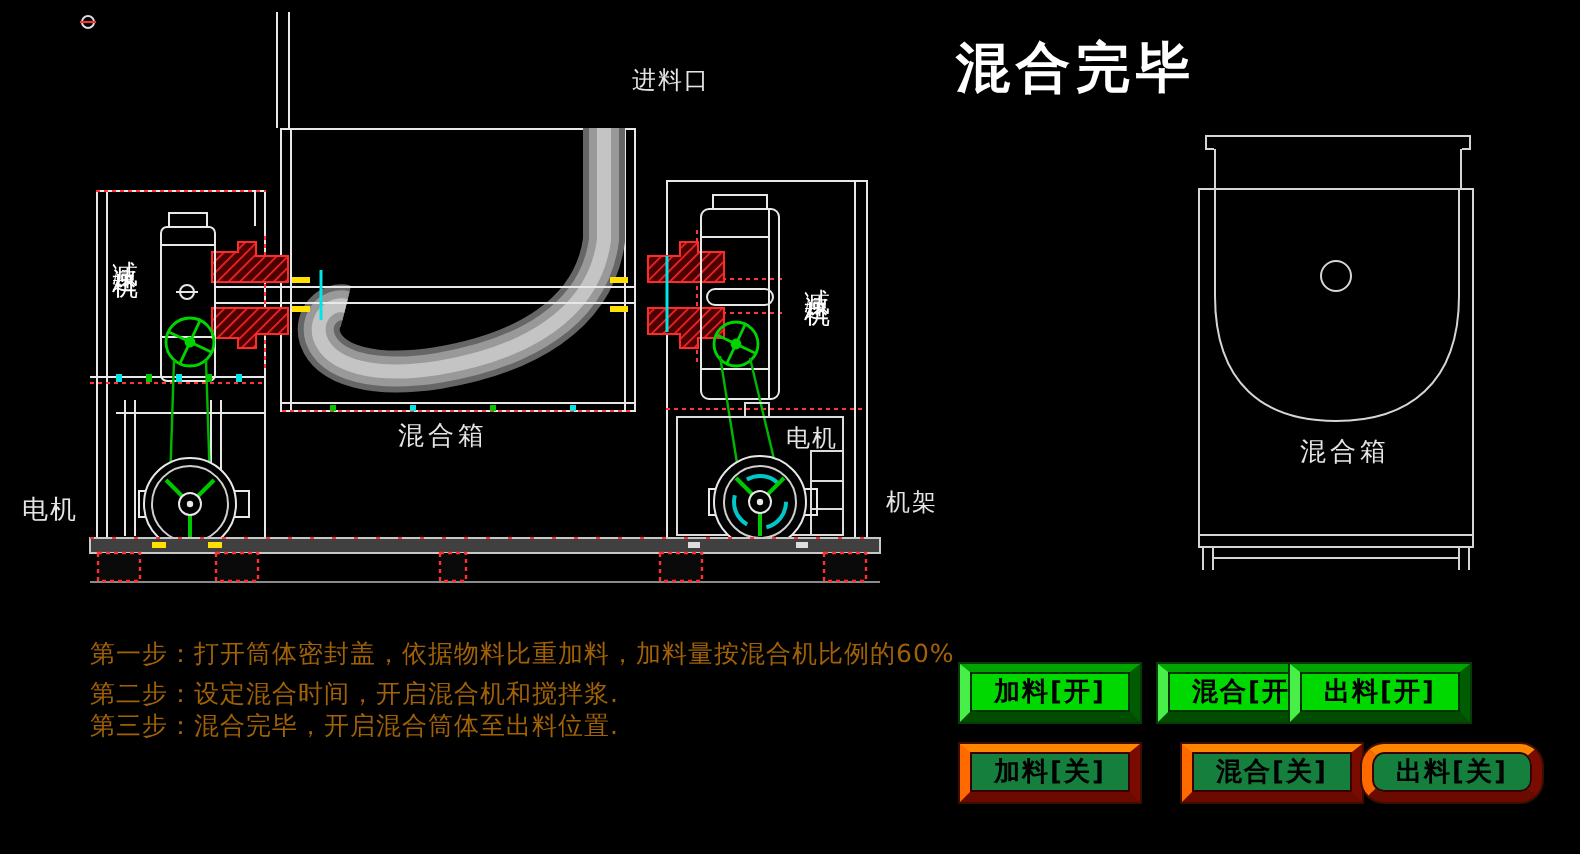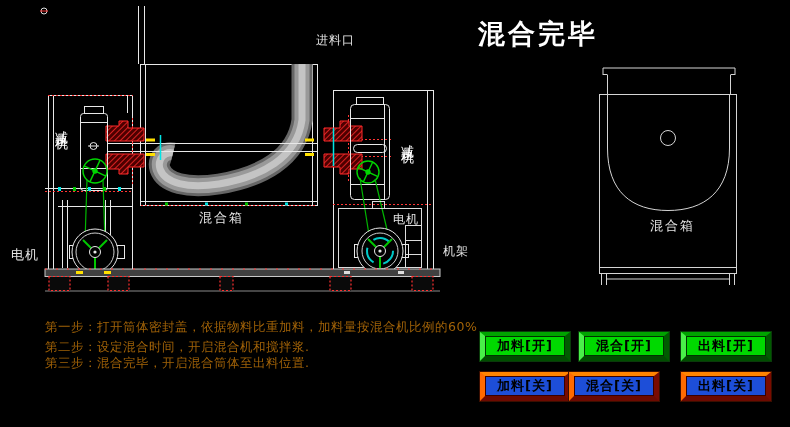"出料[开]" div.btn { left: 681px -> 645px }
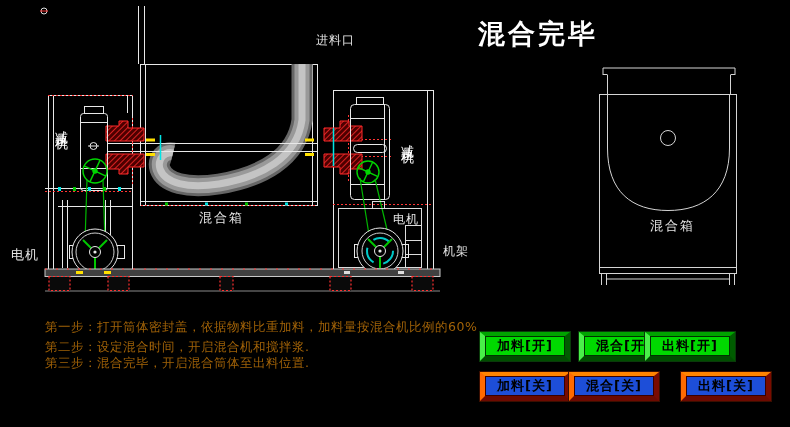"加料[关]" .btn-off { background: #1d4ed8 -> #15803d }
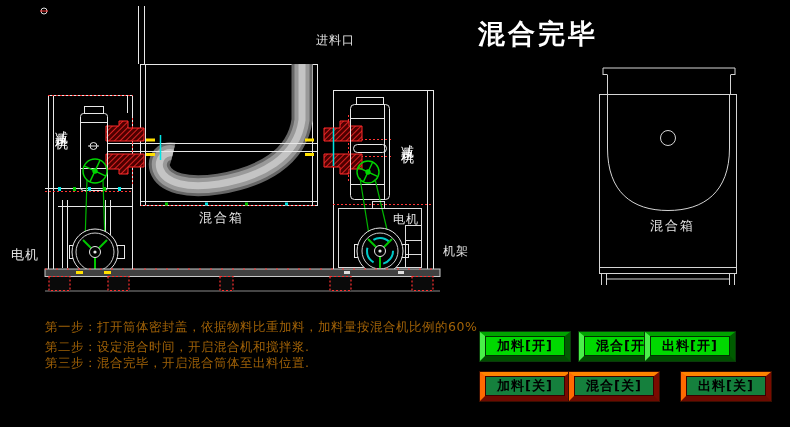"混合[关]" div.btn { left: 569px -> 591px }
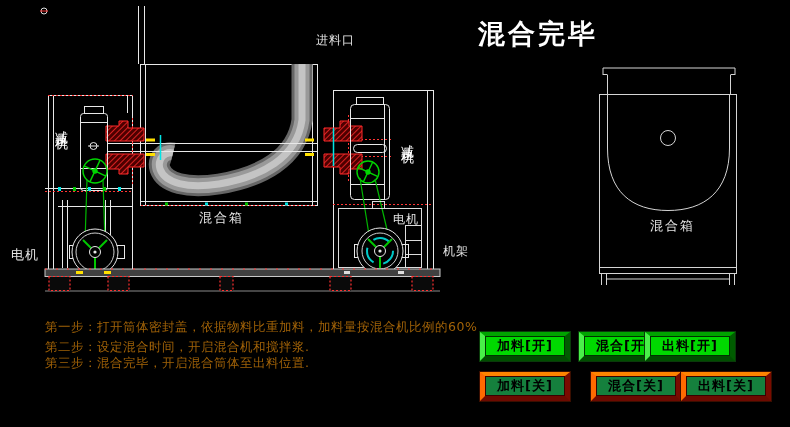"出料[关]" div.btn { border-radius: none -> 11px }
